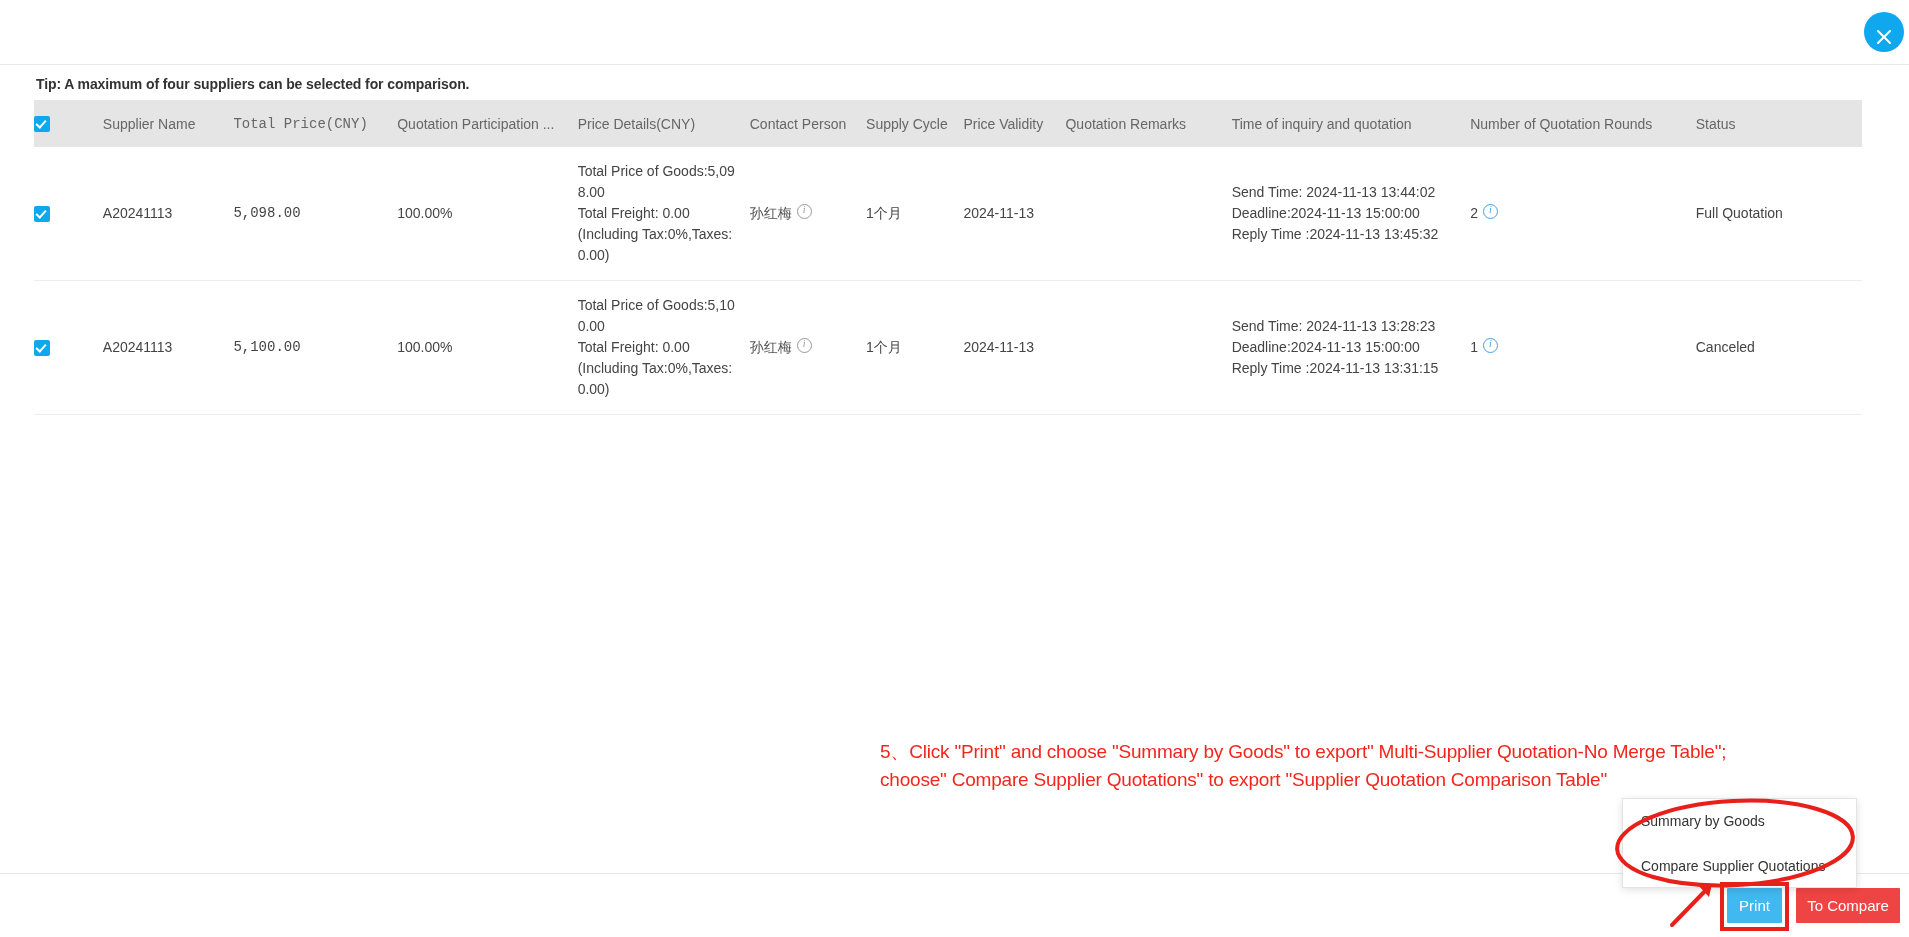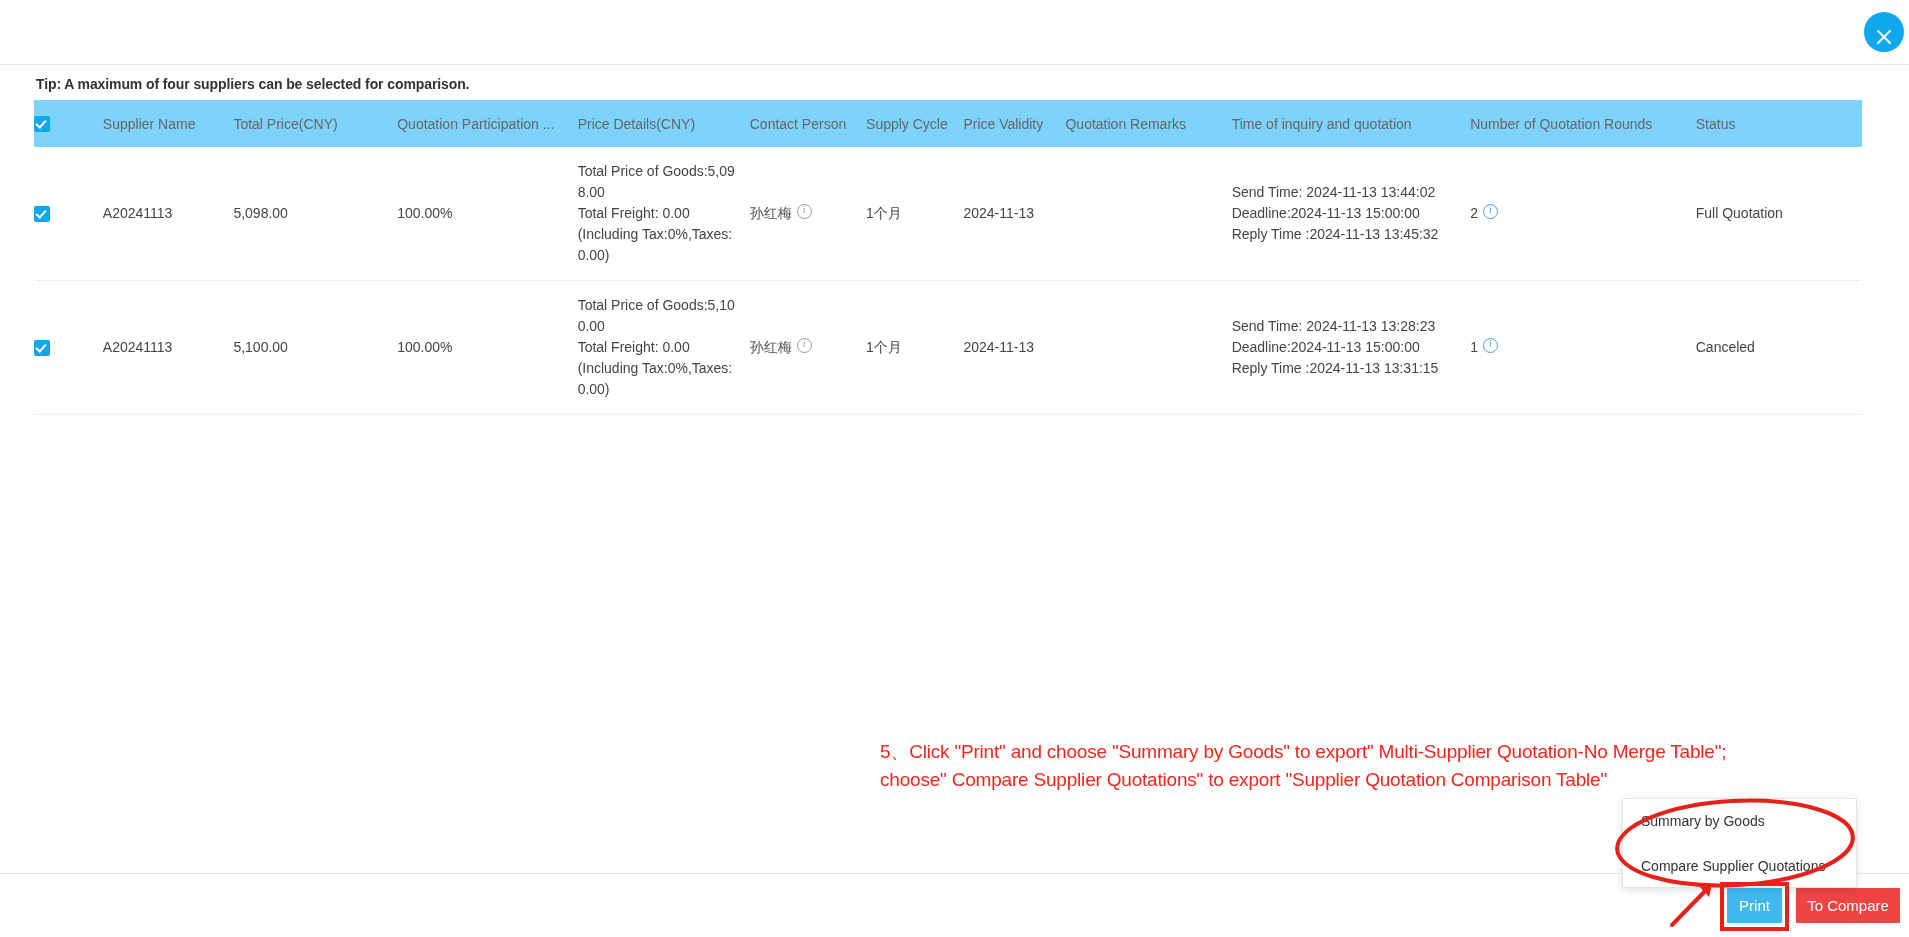"Supplier Name" table.cmp thead th { background: #7dd3fc -> #e5e5e5 }
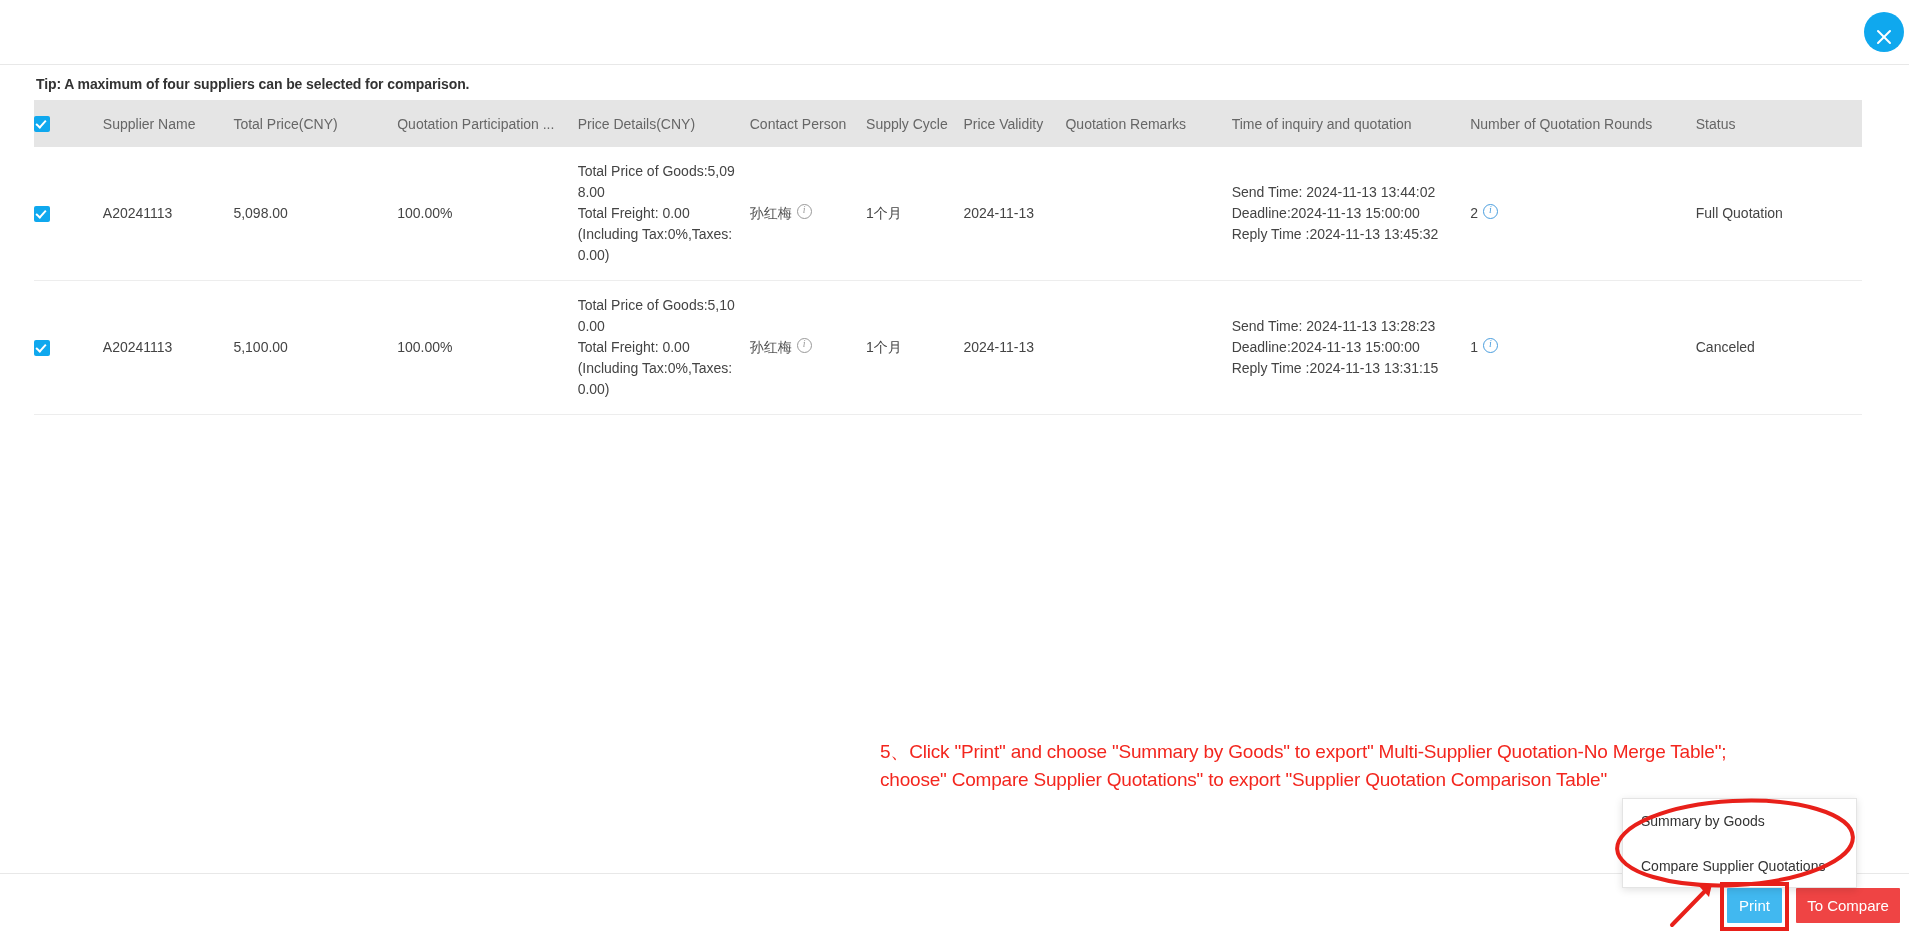"Total Price(CNY)" th.p-total, td.p-total { font-family: none -> Liberation Mono, monospace }
